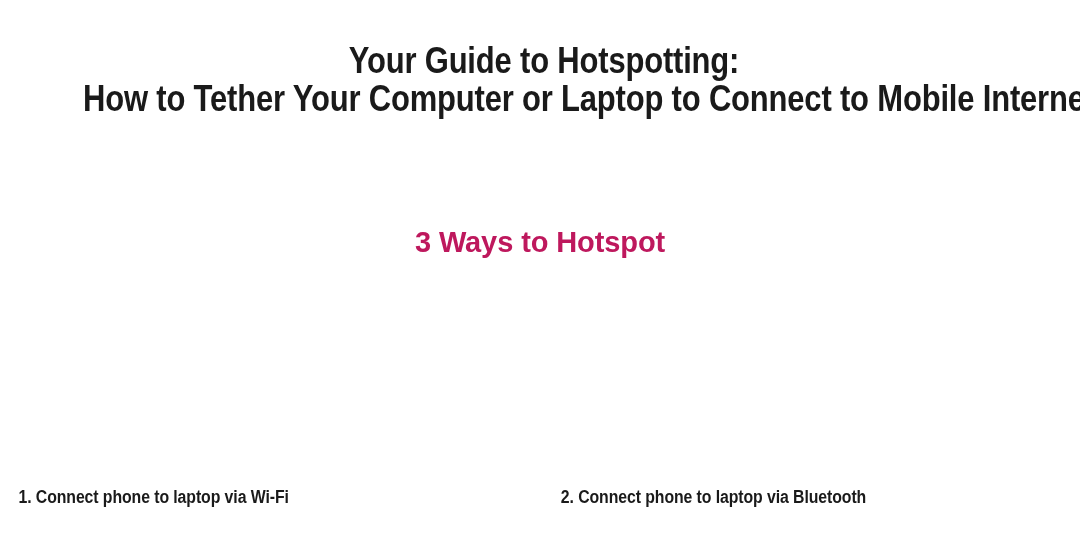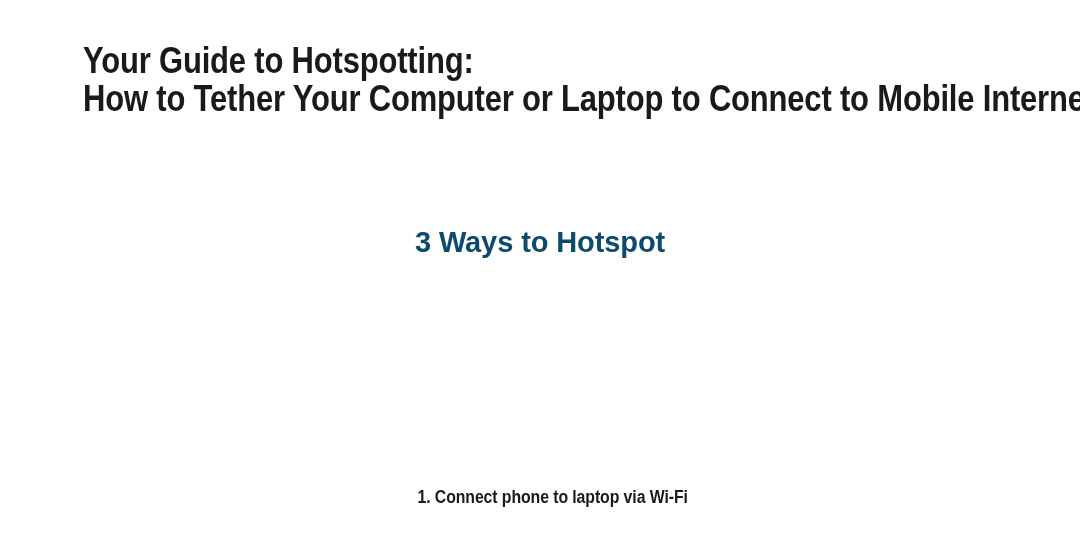"Your Guide to Hotspotting:" .title-block { text-align: none -> center }
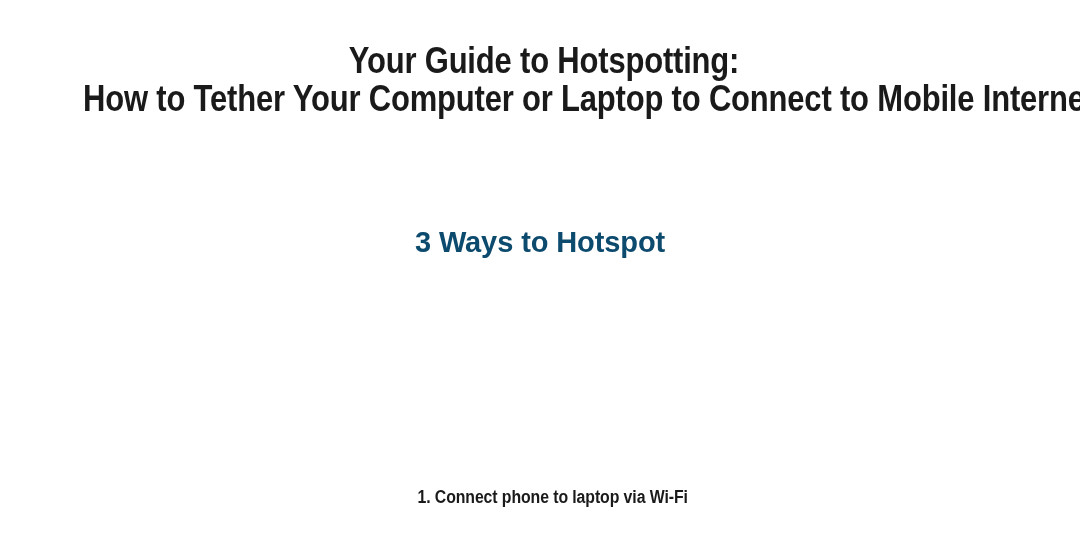"3 Ways to Hotspot" .section-heading-text { color: #0c4a6e -> #be185d }
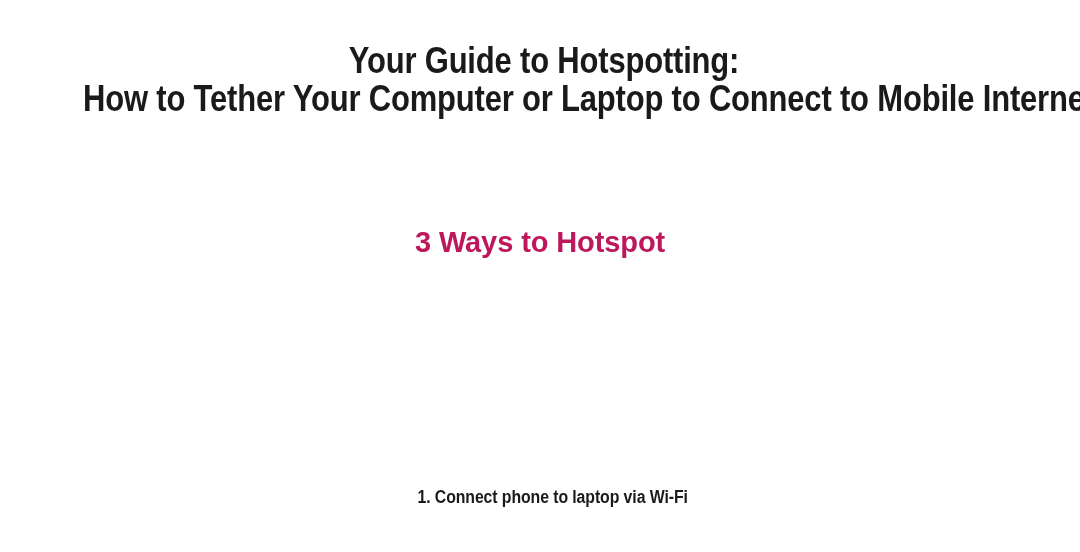"1. Connect phone to laptop" .caption-cell { justify-content: center -> flex-start; padding-left: 25px -> none }
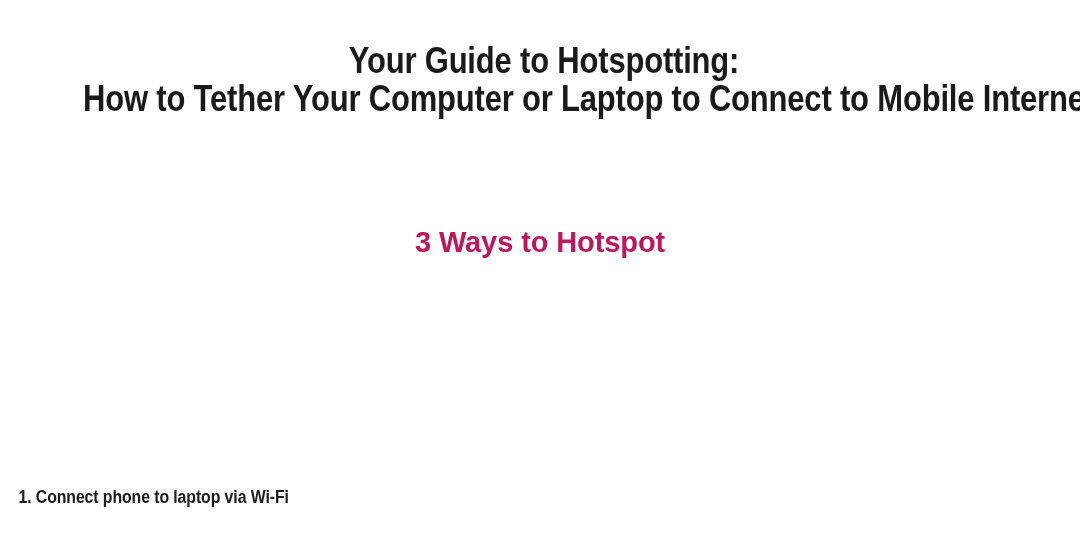"2. Connect phone to laptop" div.caption-cell { html: none -> <div> <span>2. Connect phone to laptop via Bluetooth</span> </div> }
